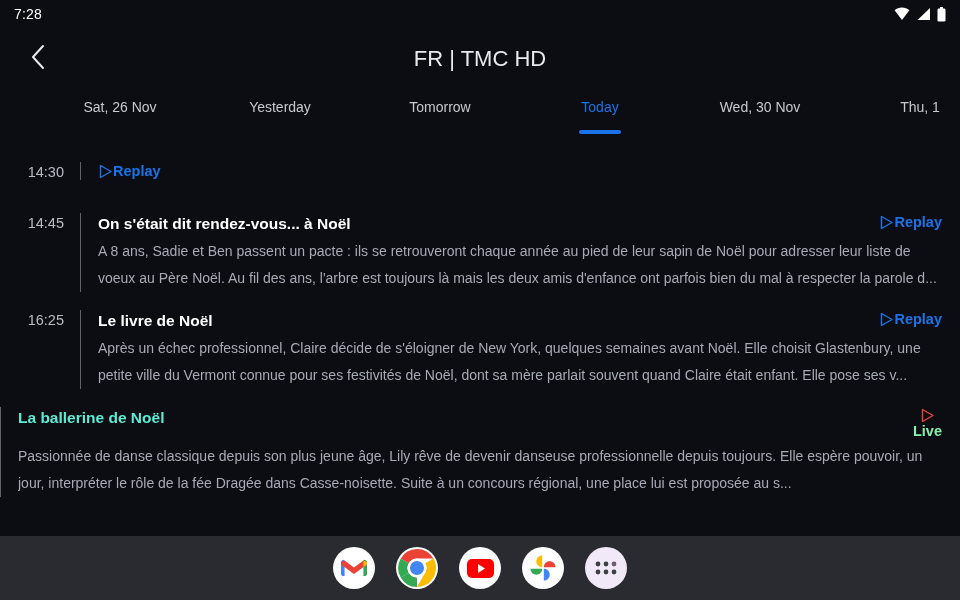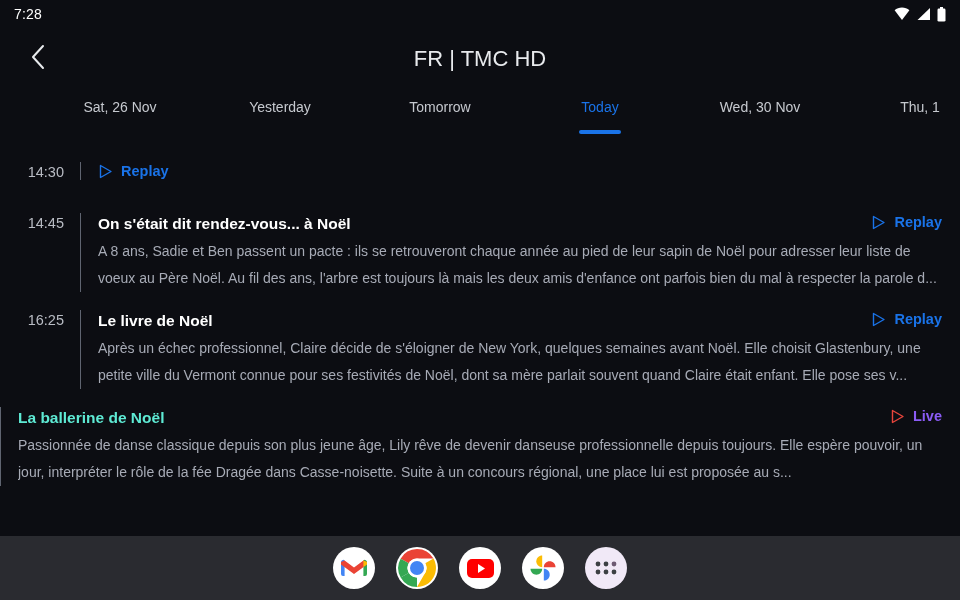"Replay" .prog-action { gap: 8px -> 0 }
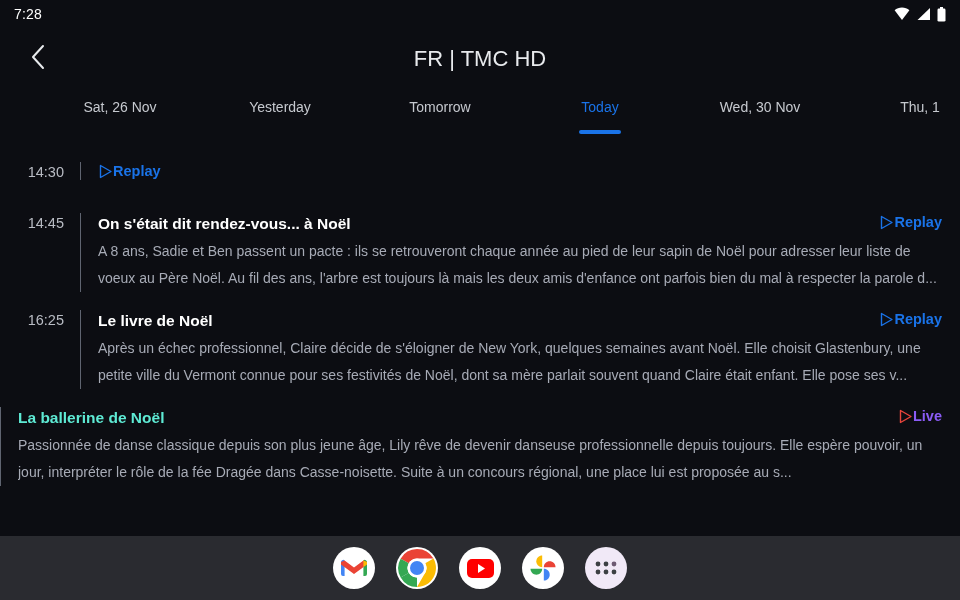"Live" .prog-action.live { color: #8b5cf6 -> #86efac; flex-direction: none -> column }
